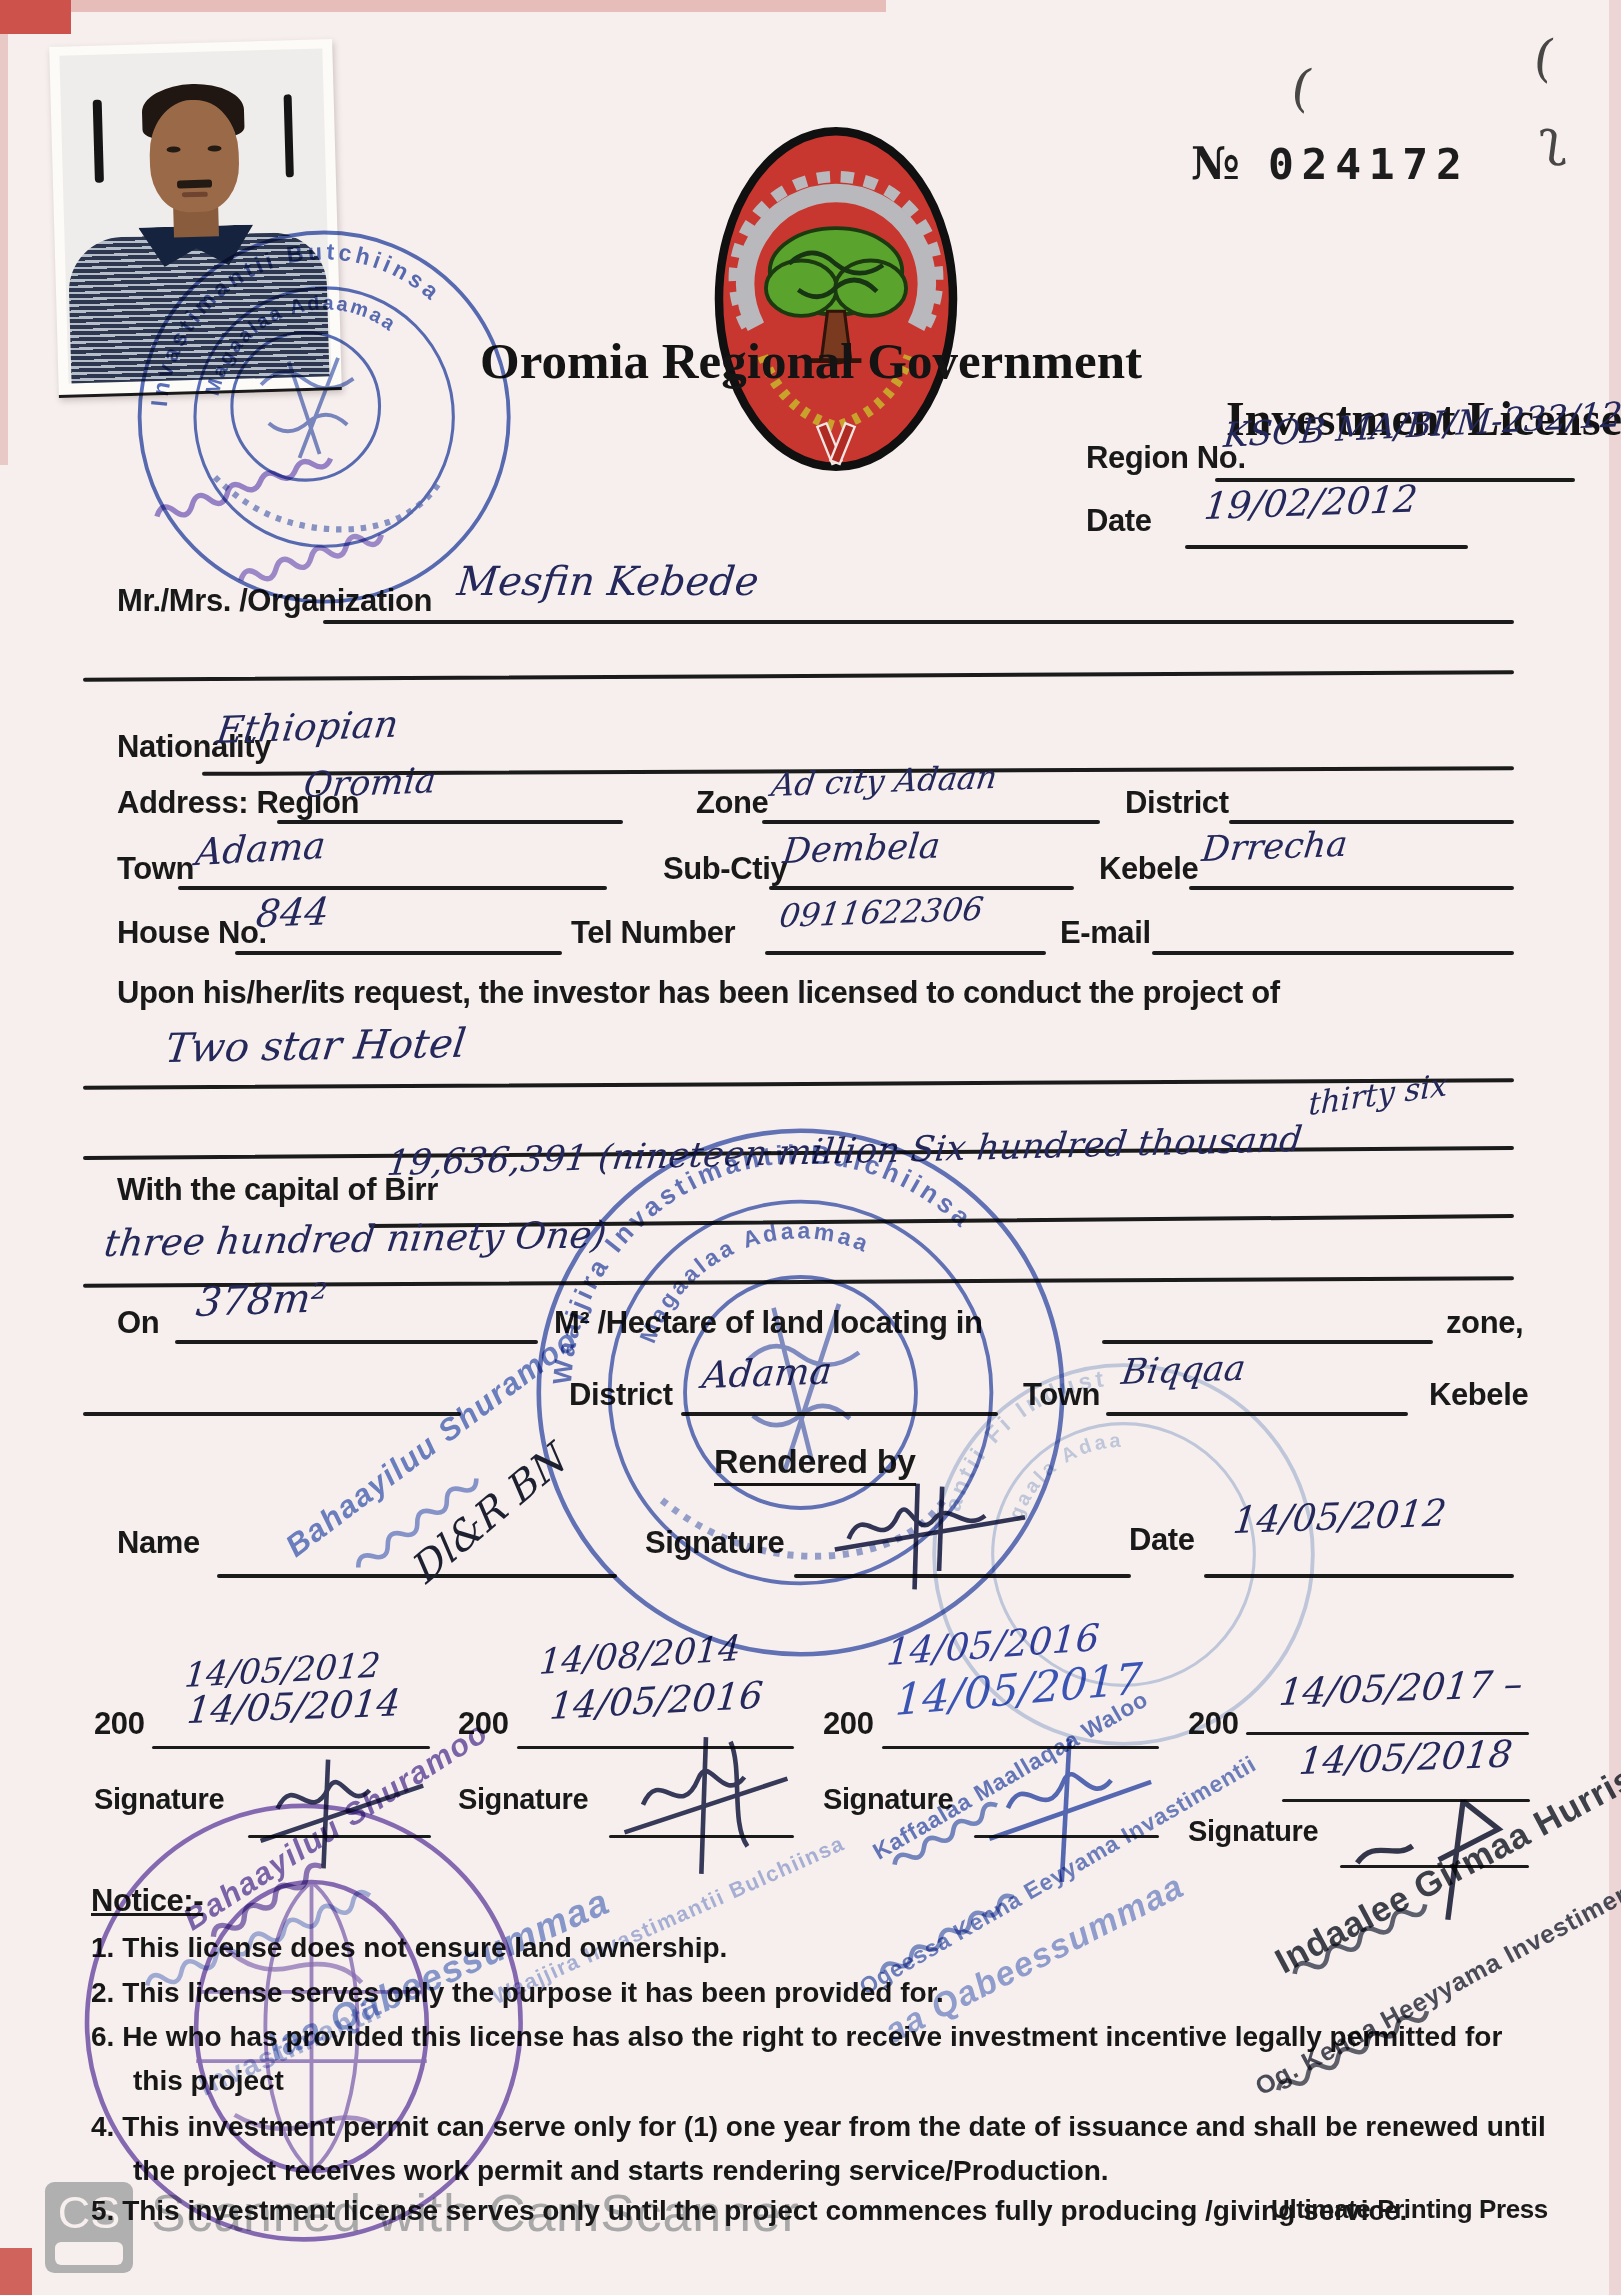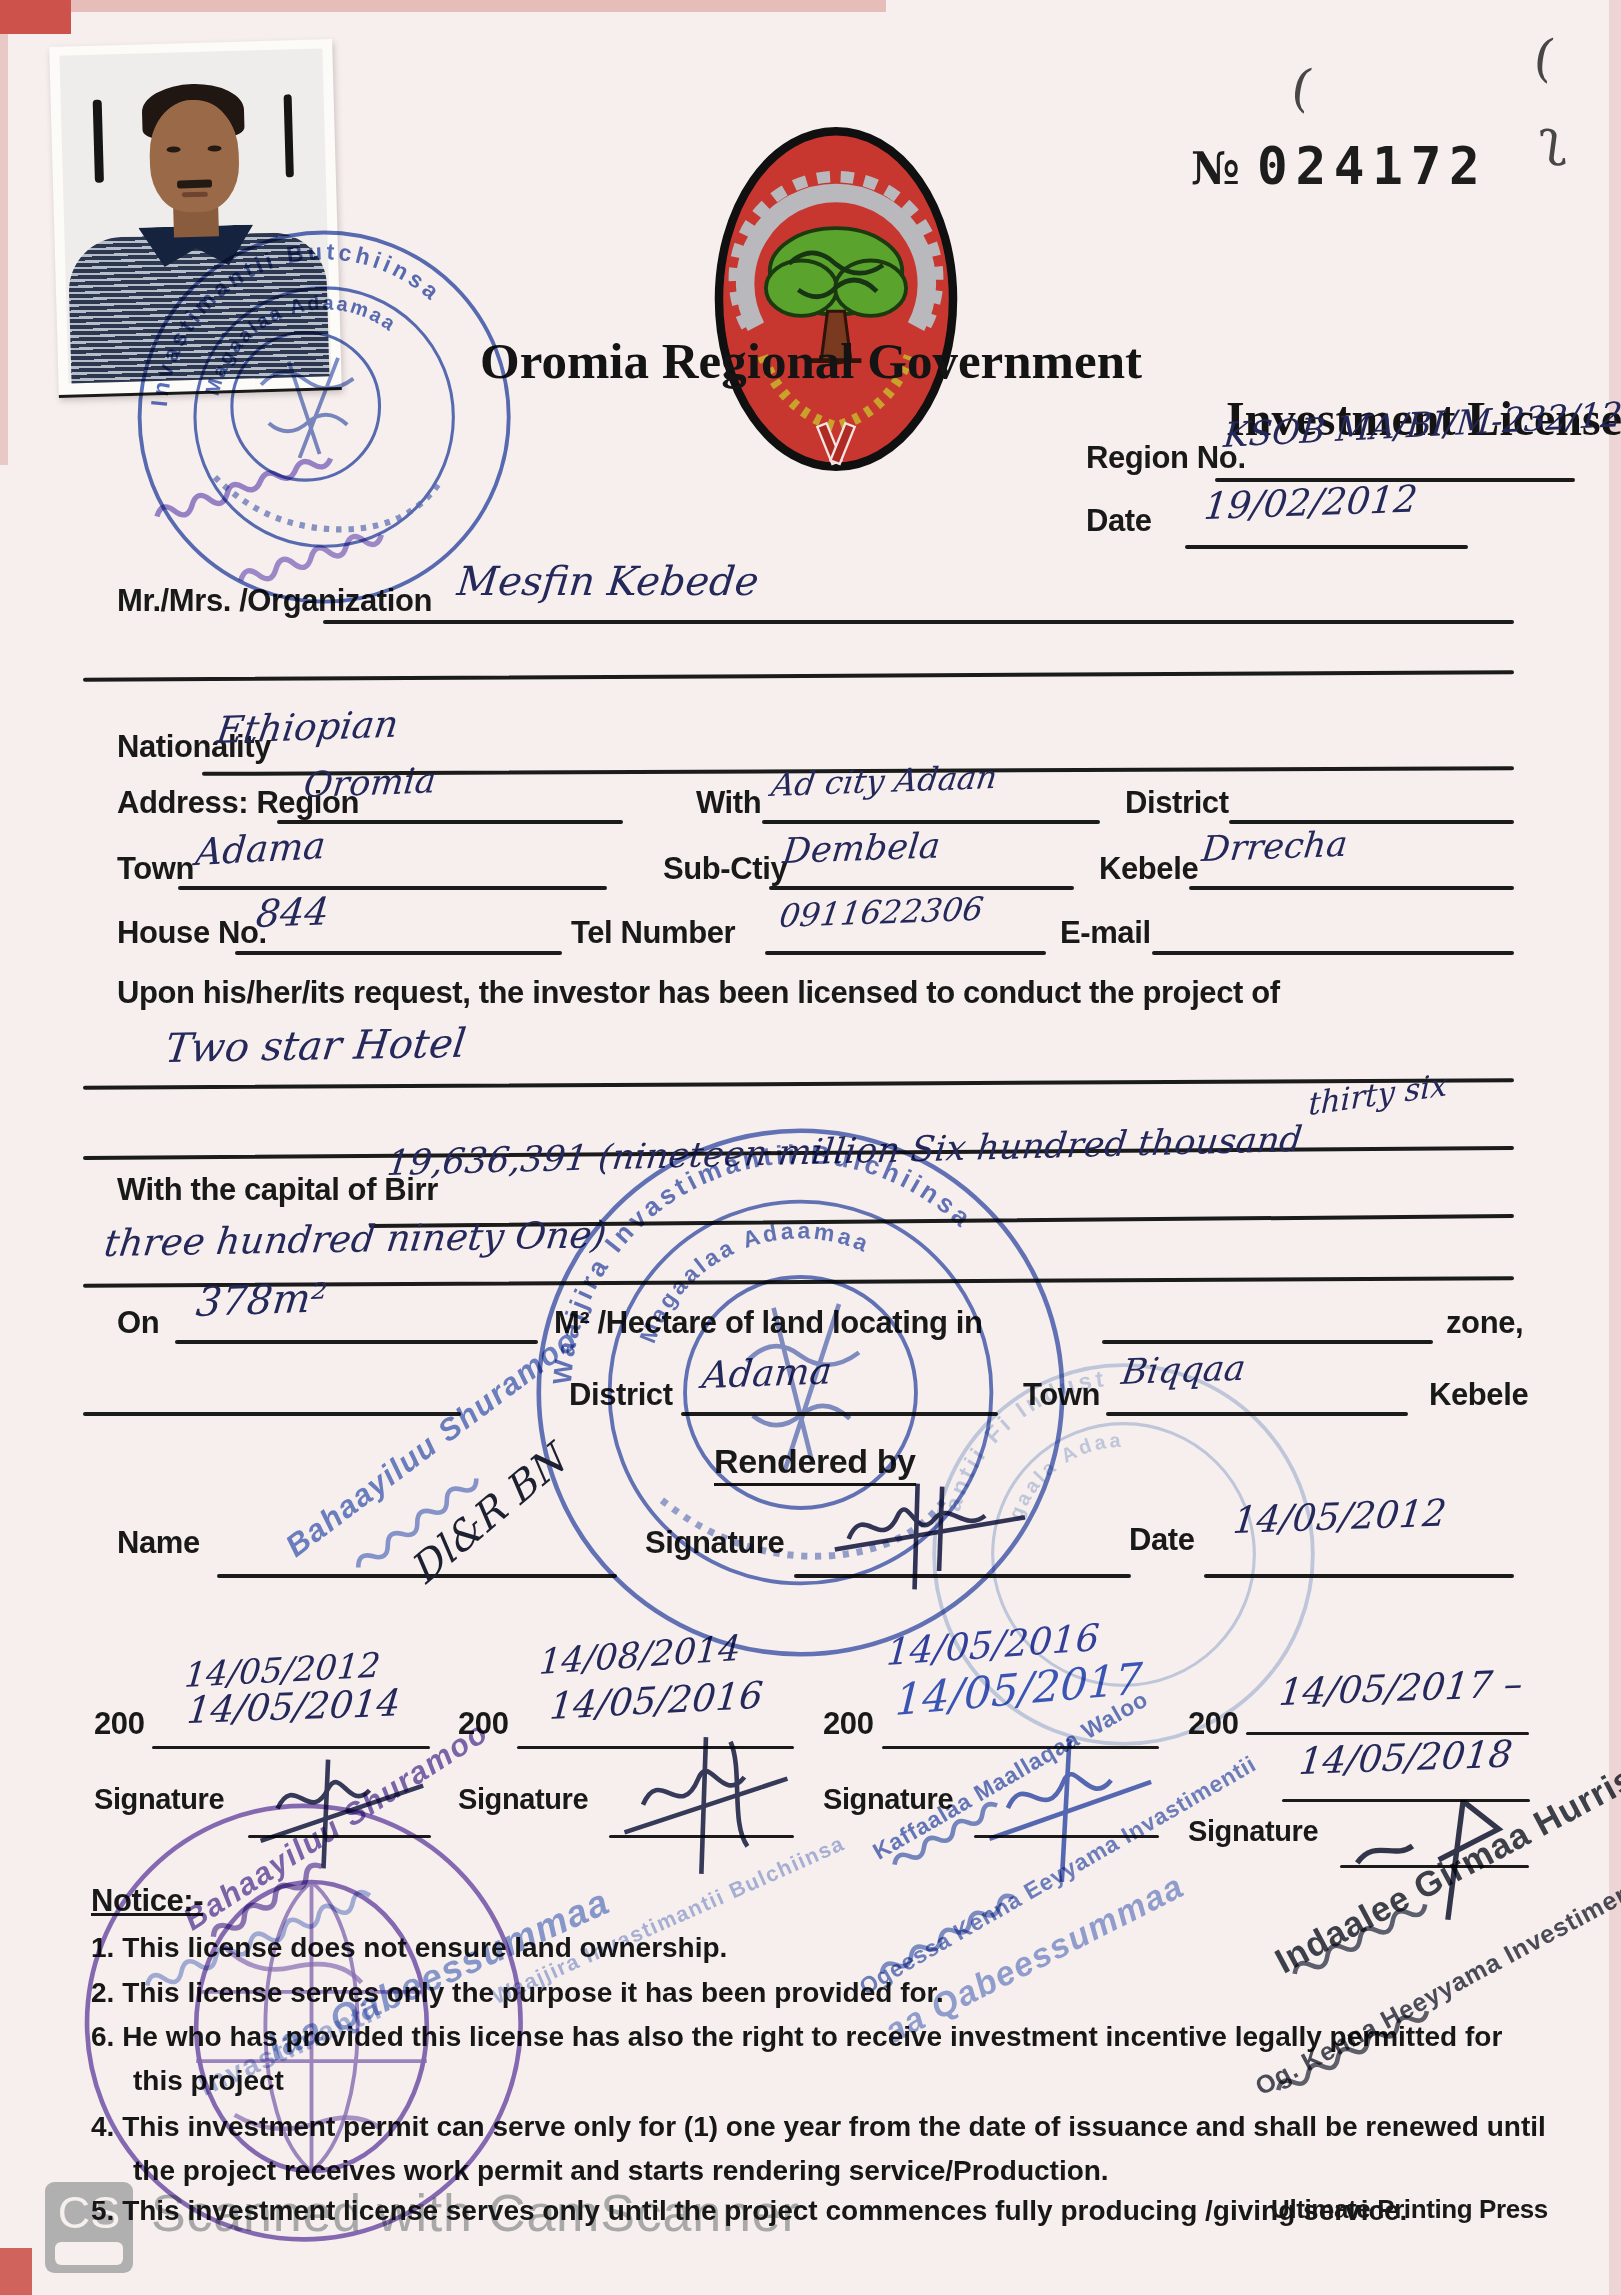"024172" #serial .num { font-size: 51px -> 43px; margin-left: 14px -> 25px }
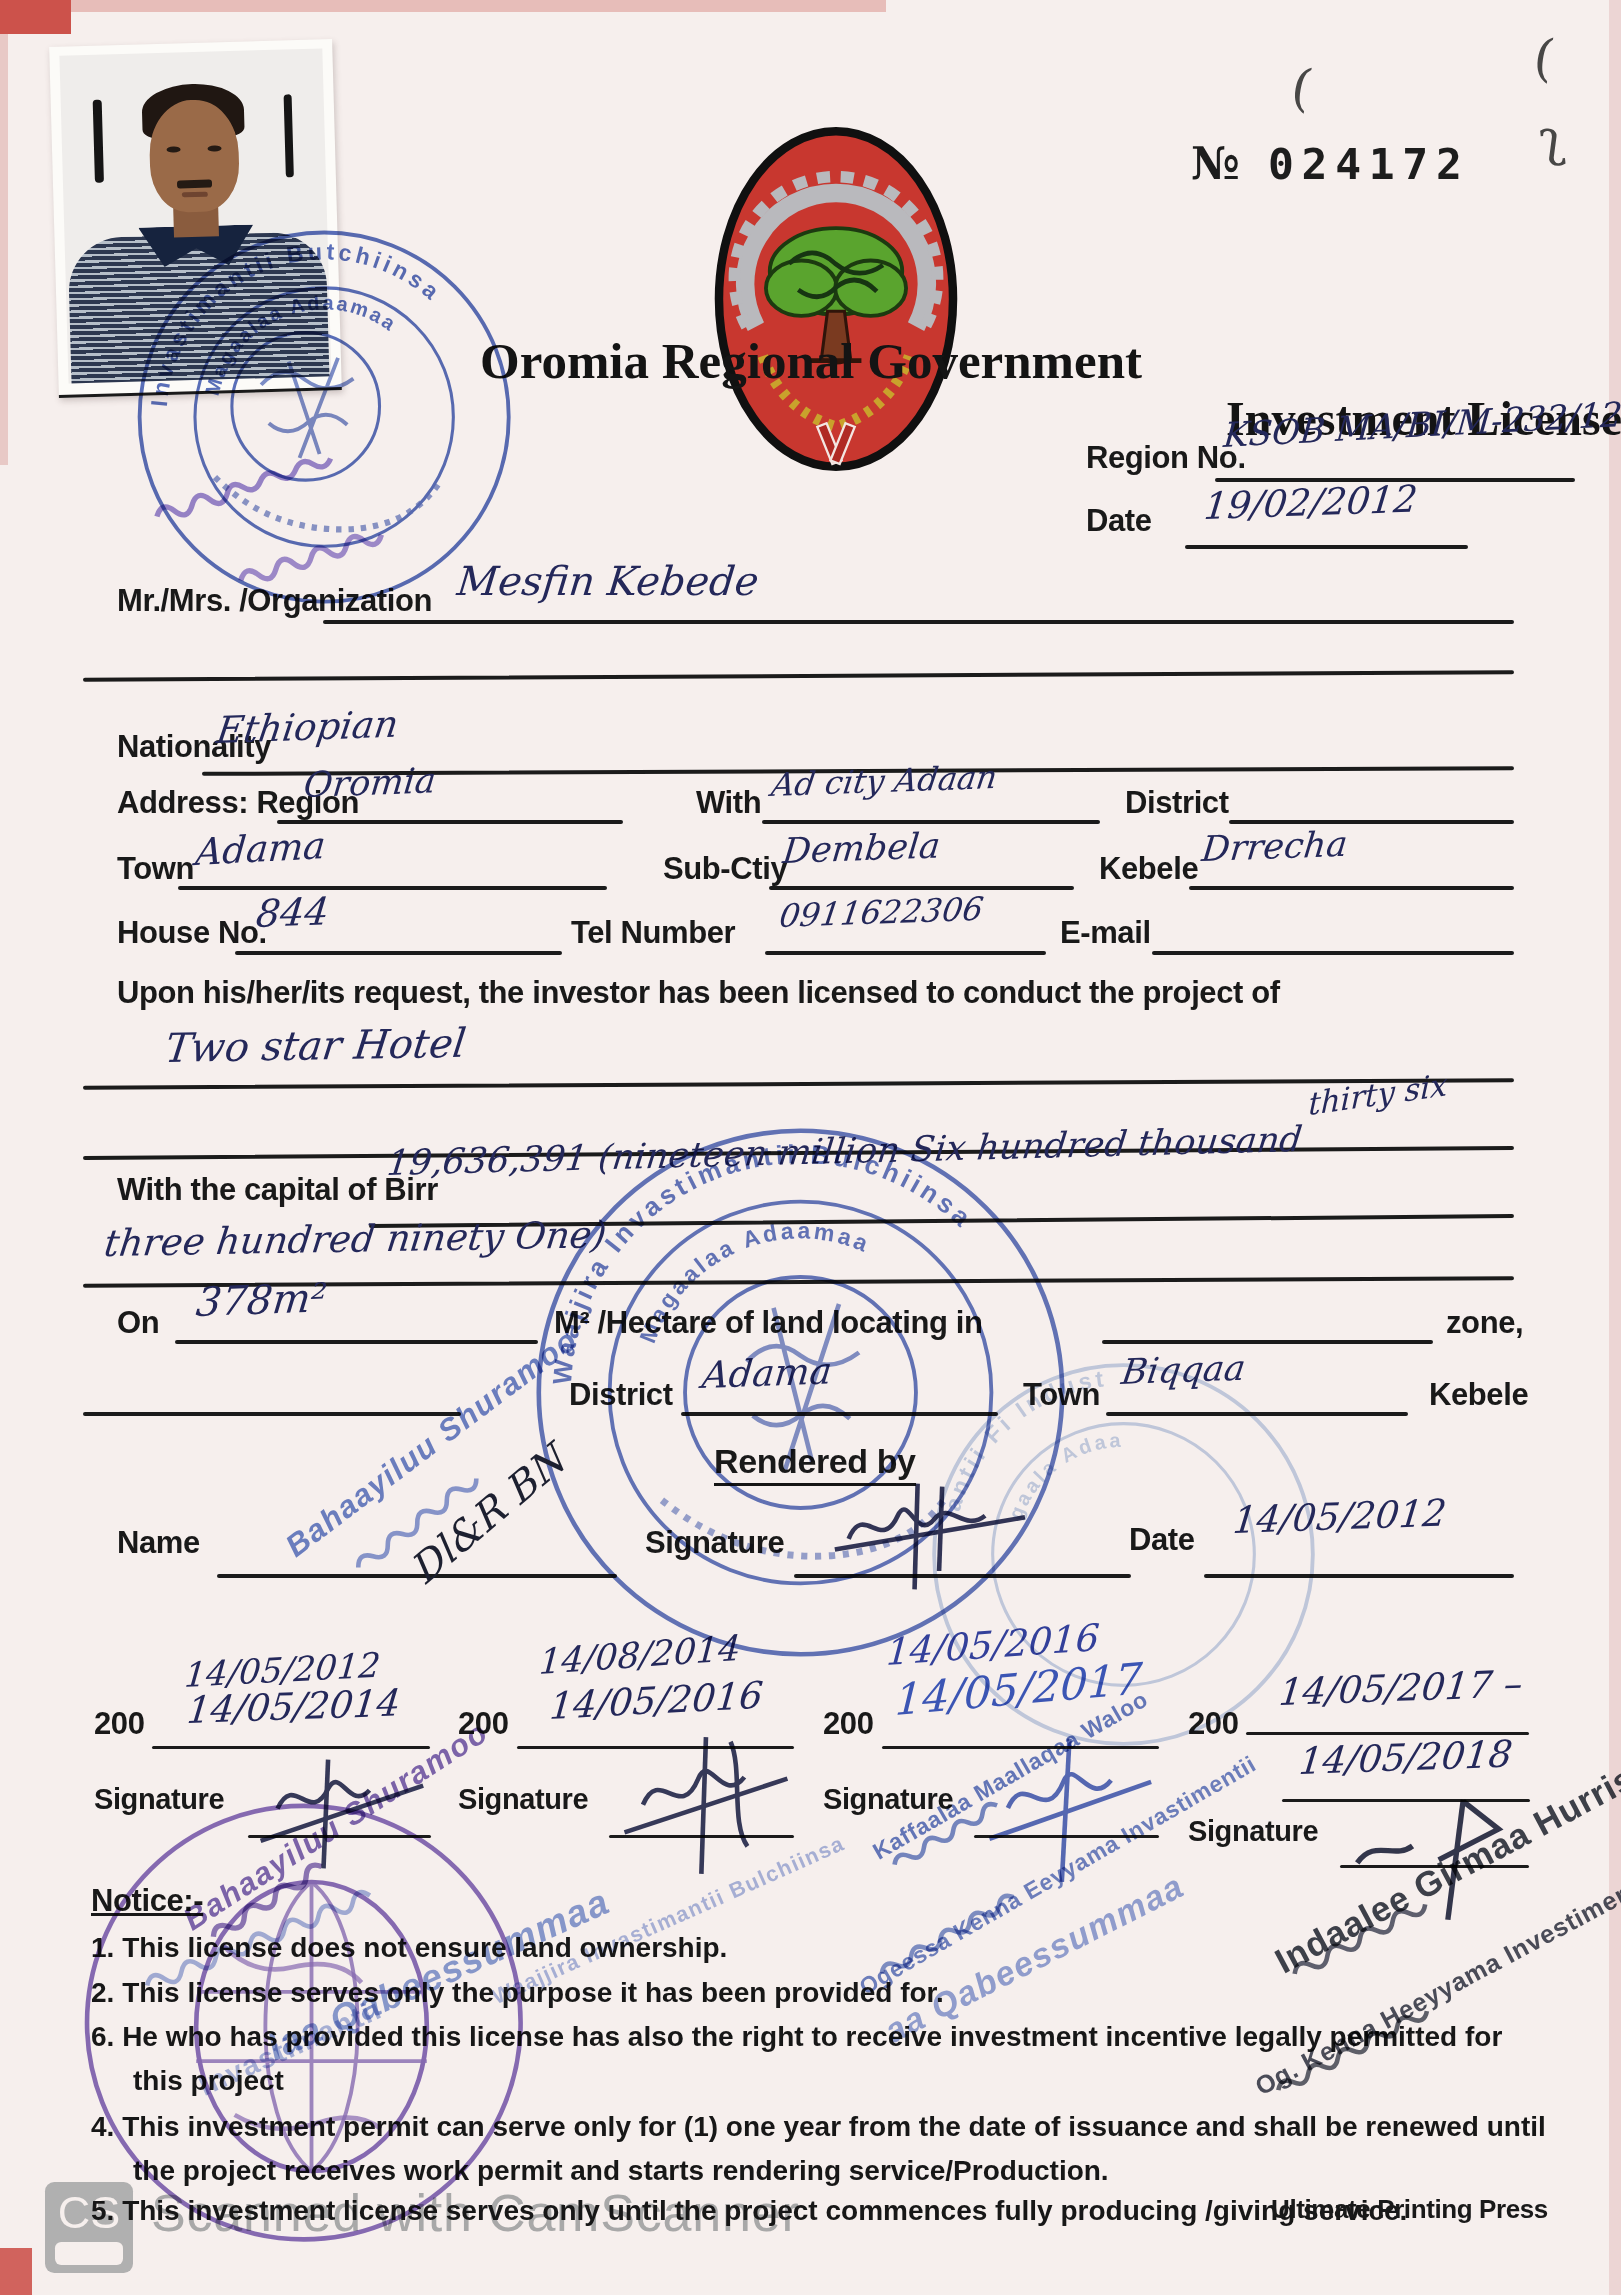"With" div.lb { text: With -> Zone }
